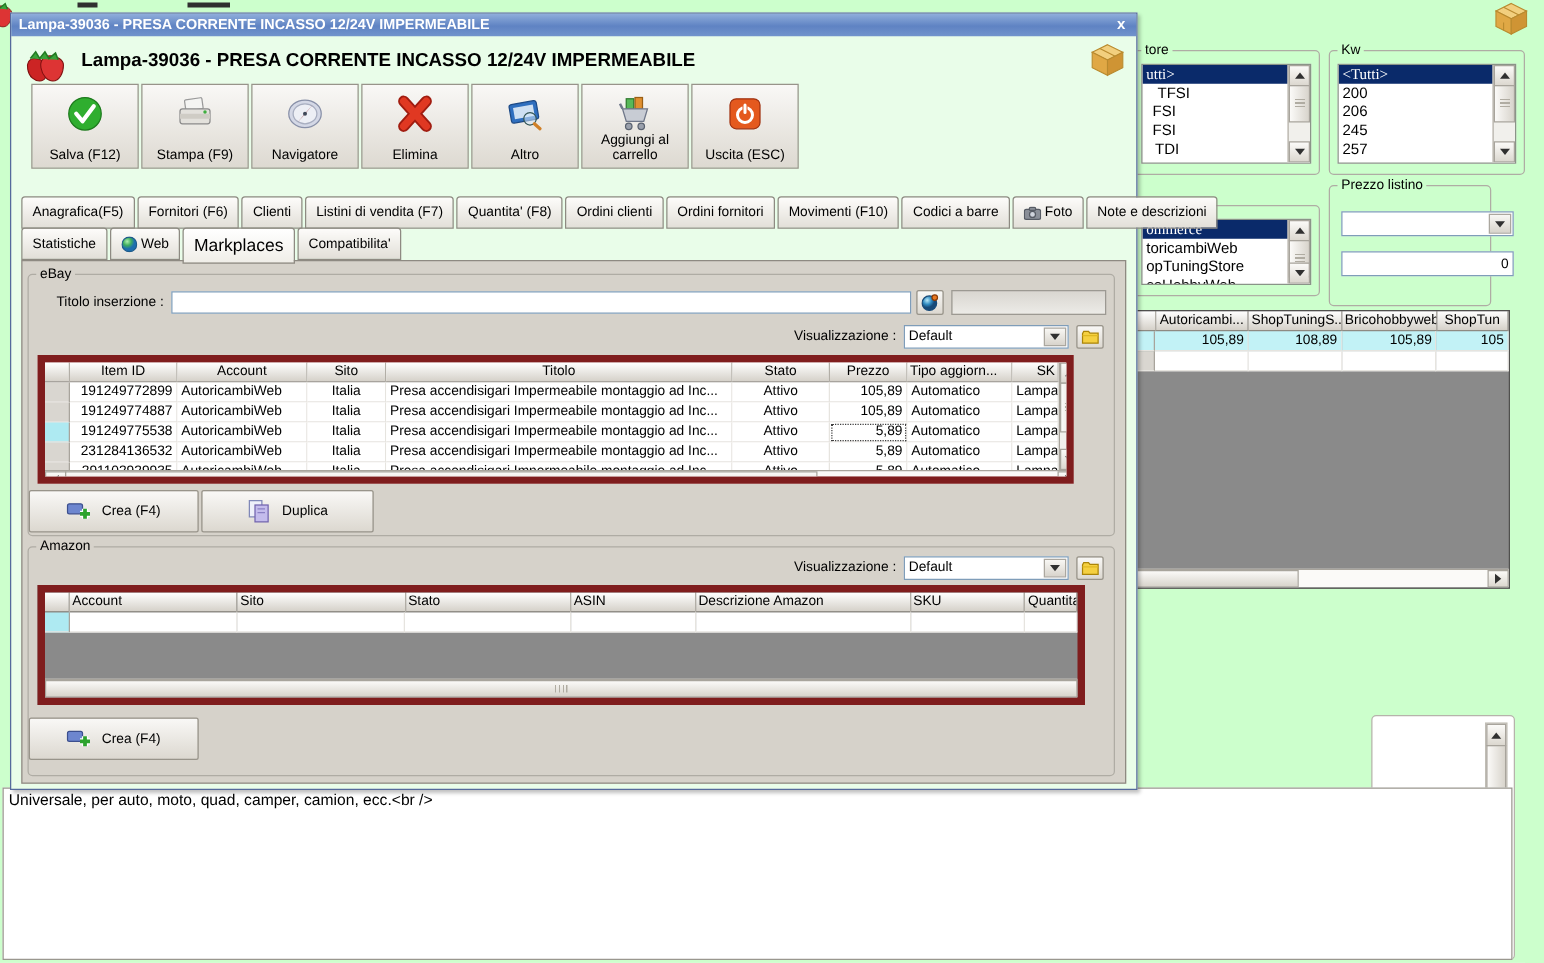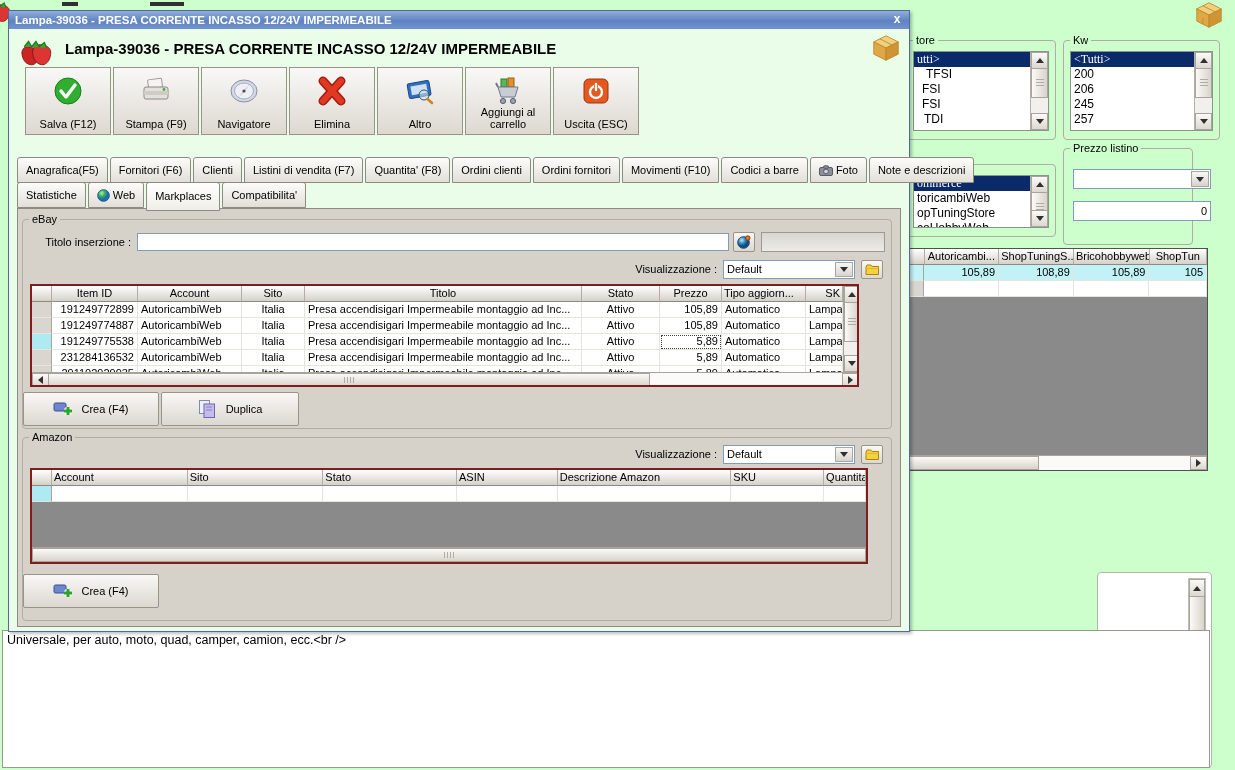"Markplaces" .tab.active { font-size: 11px -> 14px }
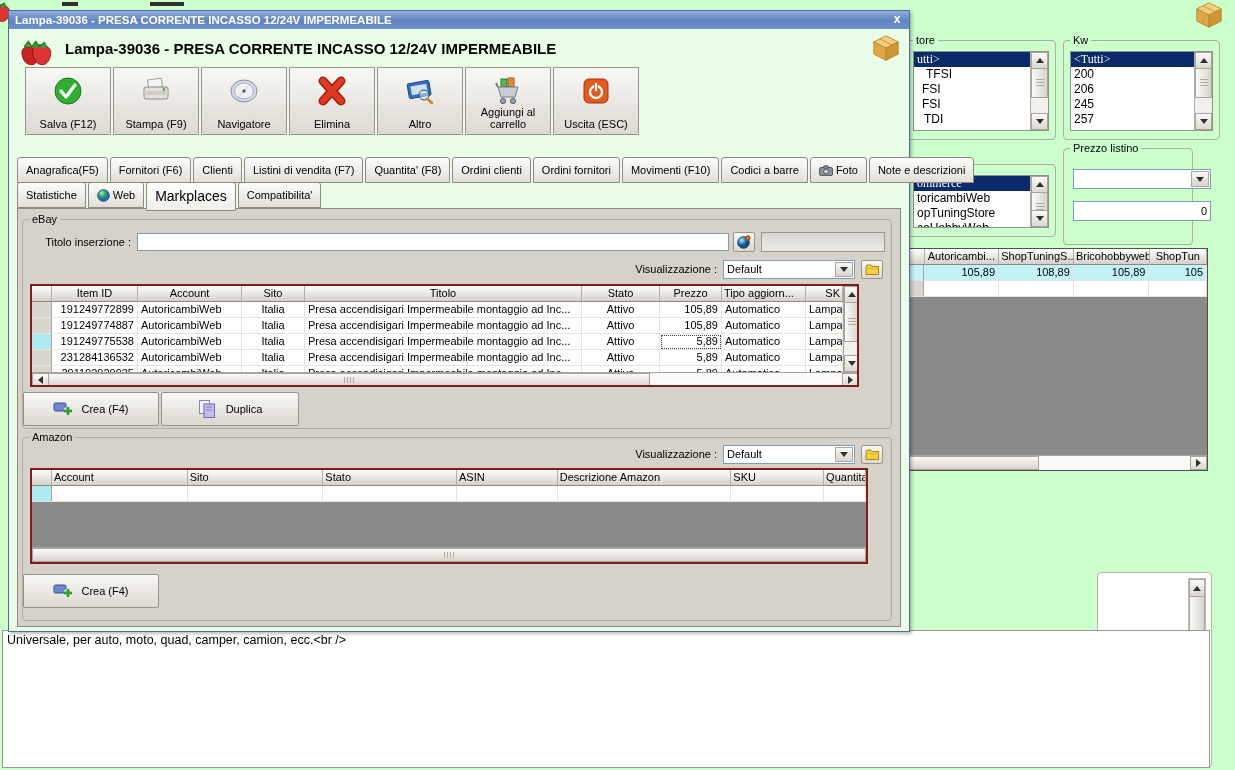"Item ID" .gframe { border: 2px solid #7f1d1d -> 6px solid #7f1d1d }
